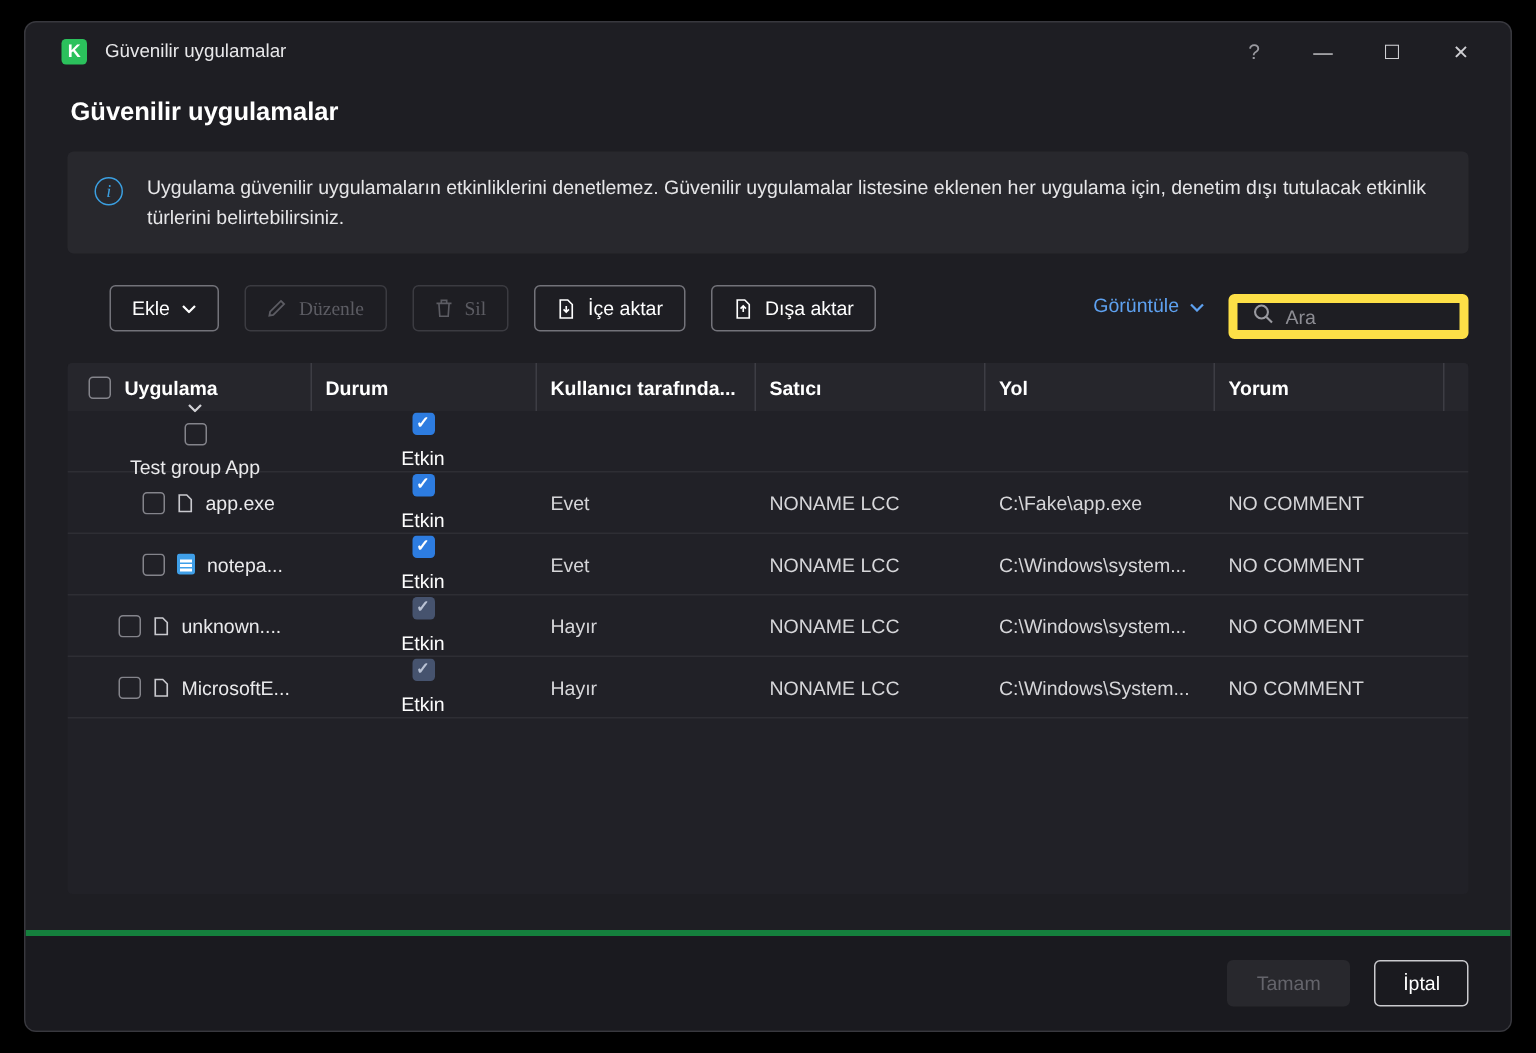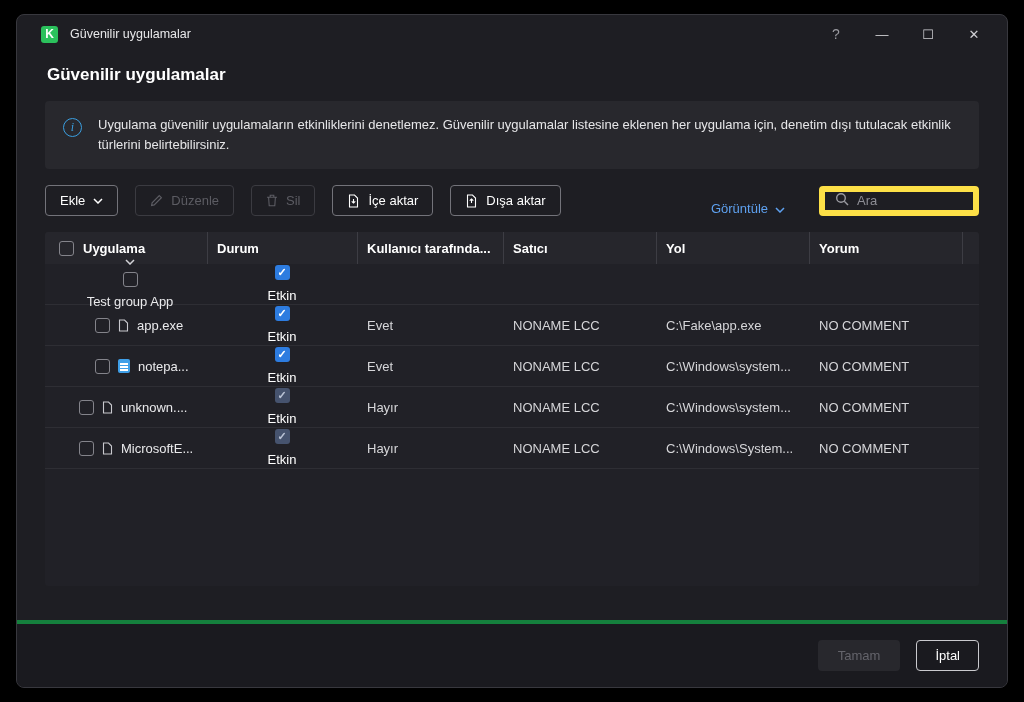"Ekle" .btn { margin-left: none -> 28px }
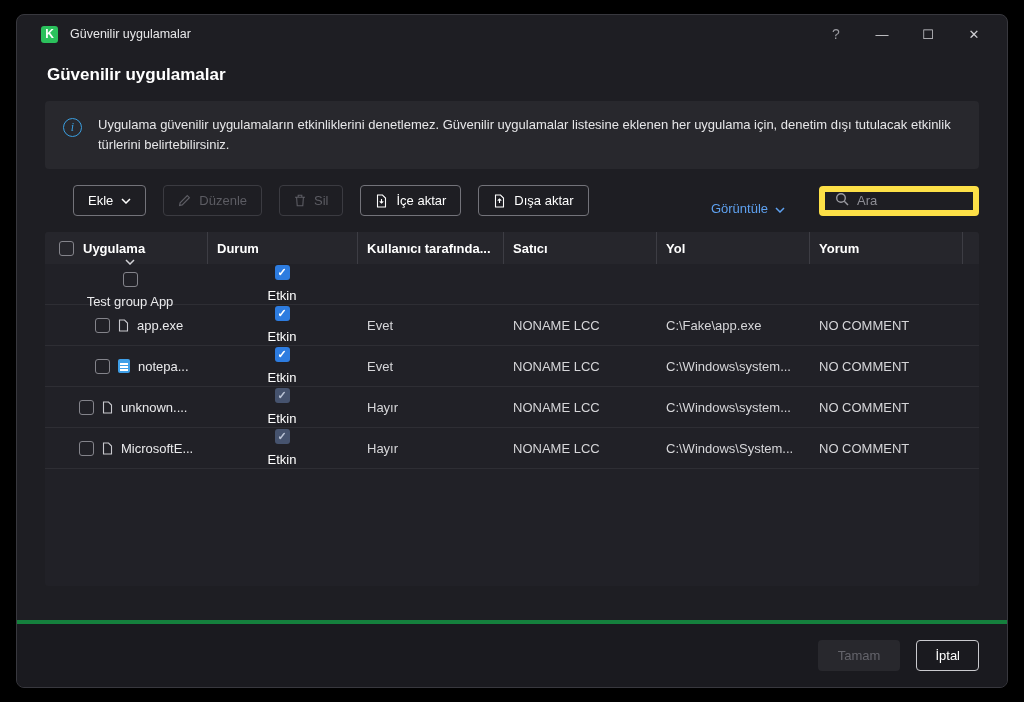"Düzenle" .btn.disabled { font-family: none -> Liberation Serif, serif }
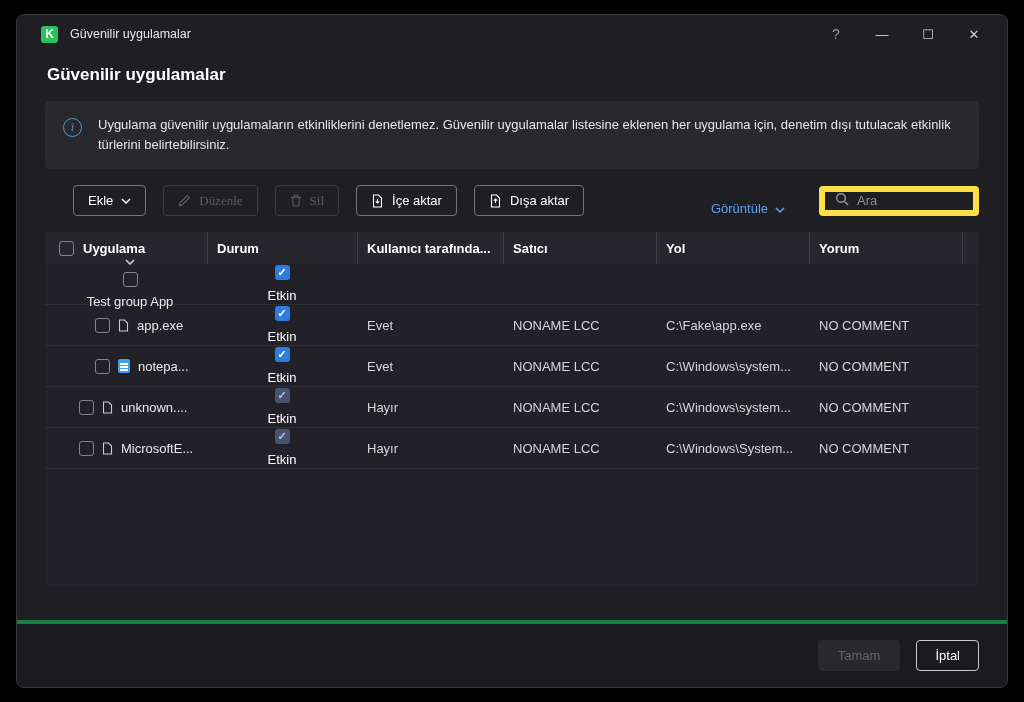"Görüntüle" .toolbar-right { align-items: flex-end -> flex-start; gap: 34px -> 16px; margin-top: none -> 11px }
